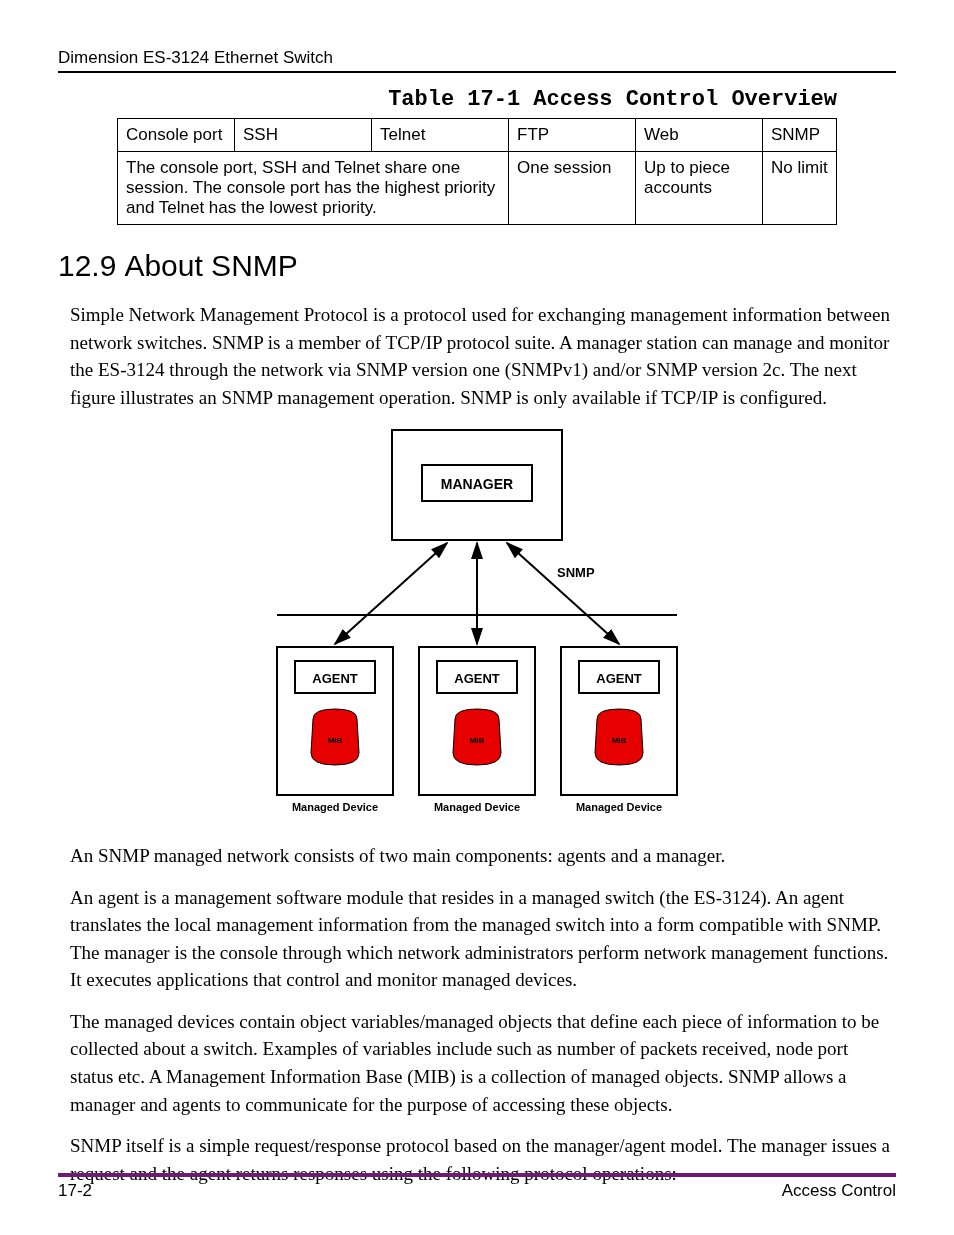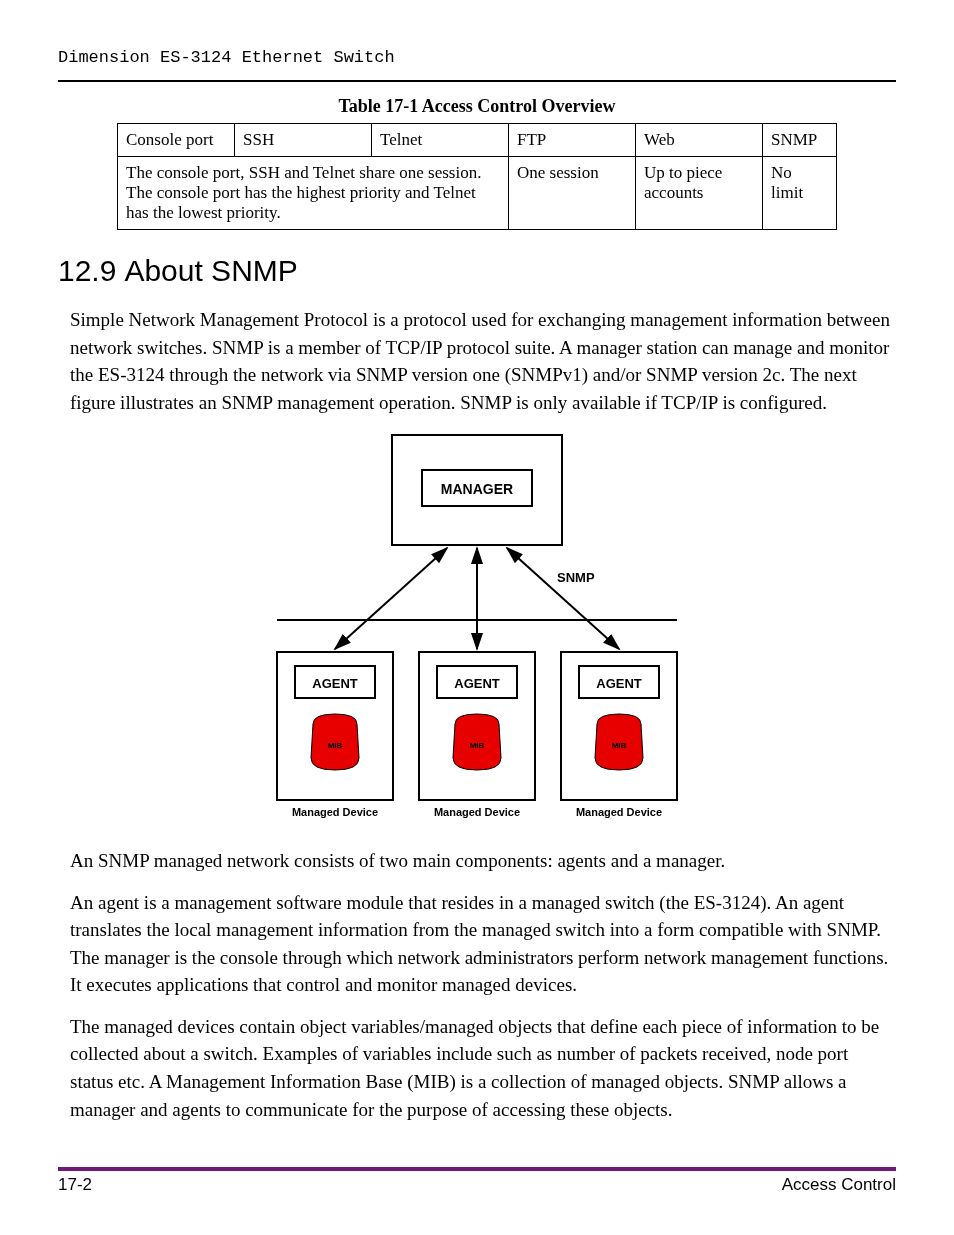"Dimension ES-3124 Ethernet Switch" .header-line { font-family: Liberation Mono, monospace -> Liberation Sans, sans-serif; padding-bottom: 13px -> 3px }
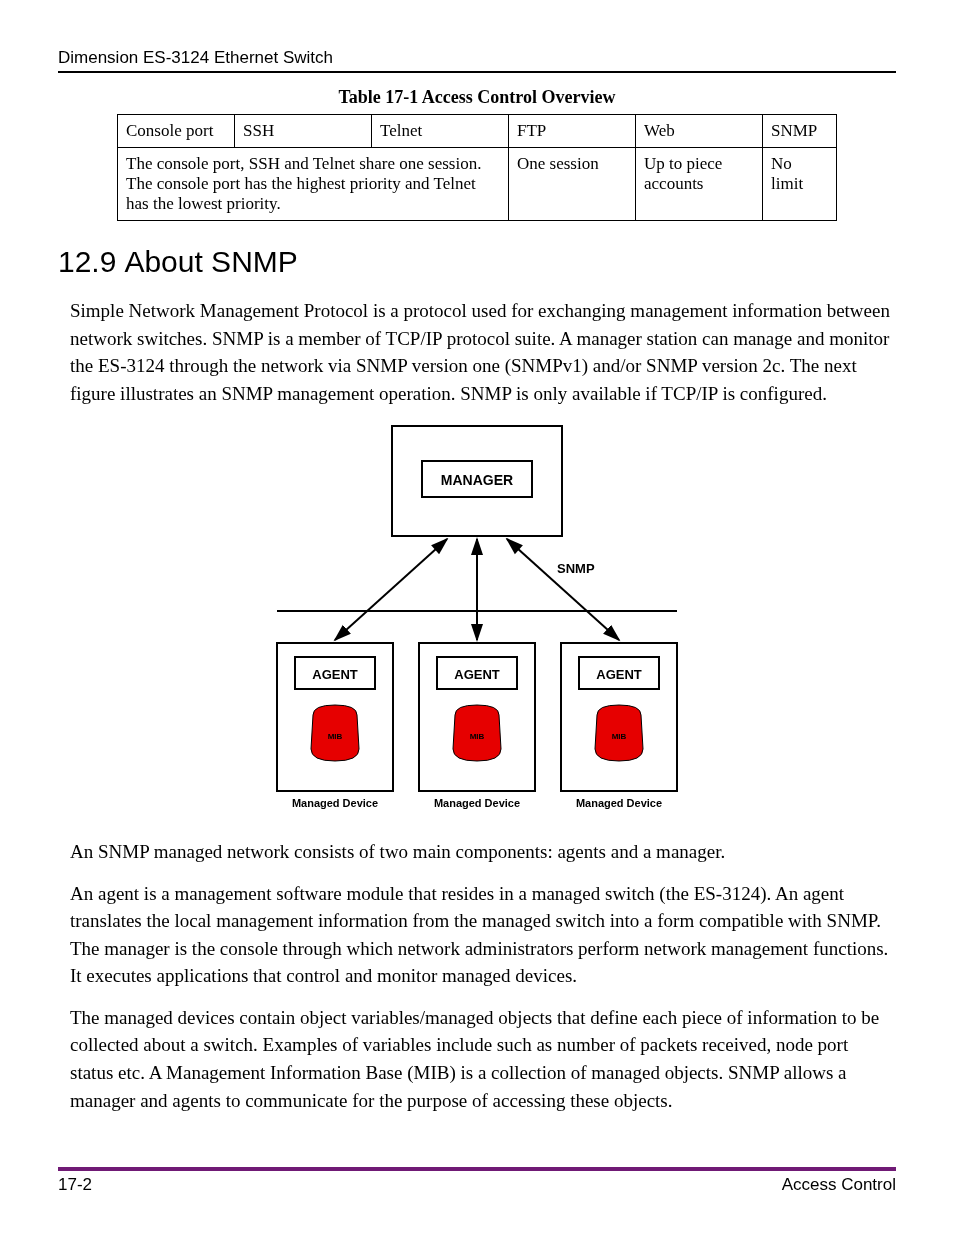"Table 17-1 Access Control Overview" .table-caption, .figure-caption { font-family: Liberation Serif, serif -> Liberation Mono, monospace; font-size: 18px -> 22px; text-align: center -> right }
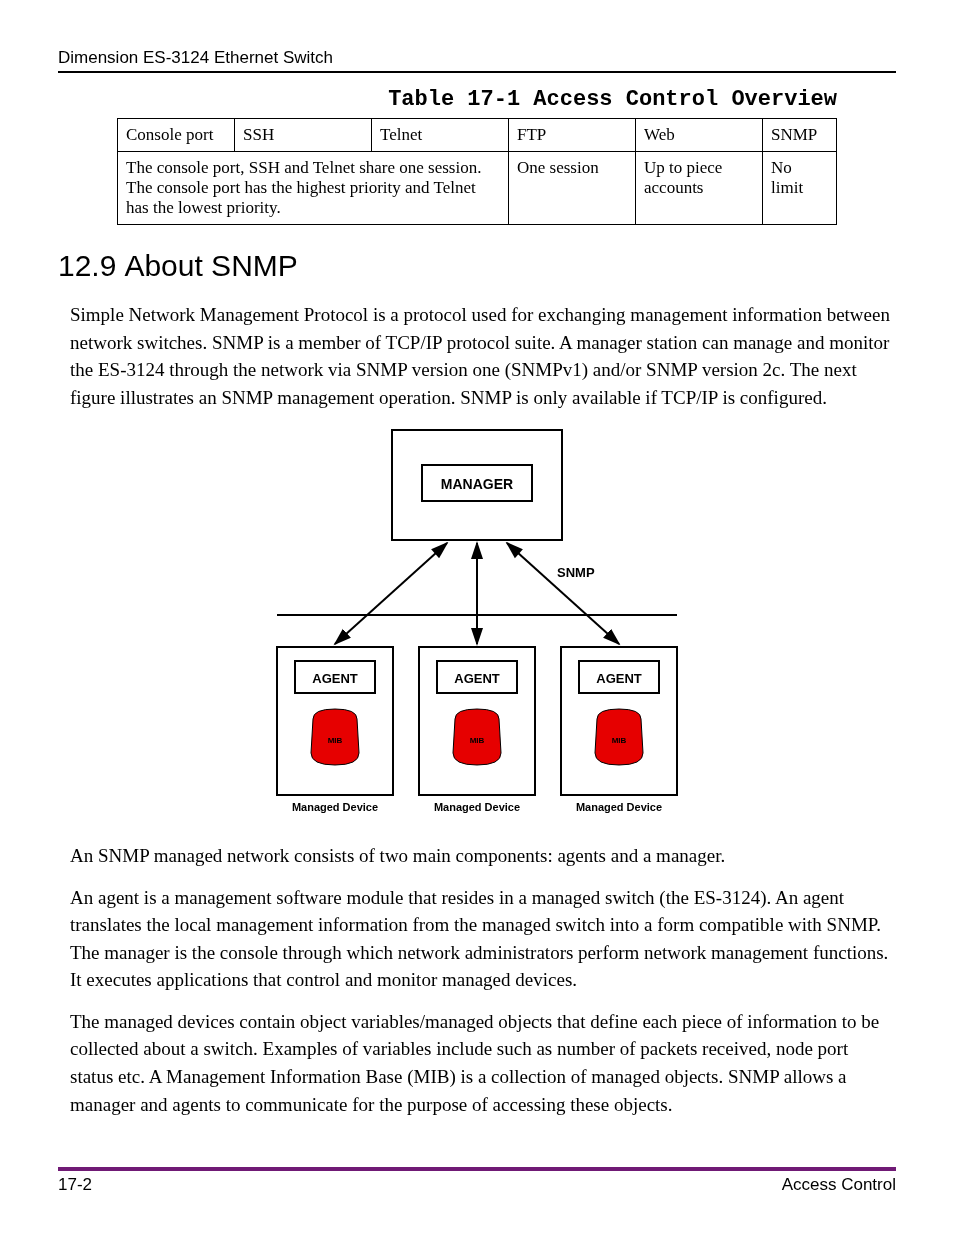"Console port" table { font-family: Liberation Serif, serif -> Liberation Sans, sans-serif }
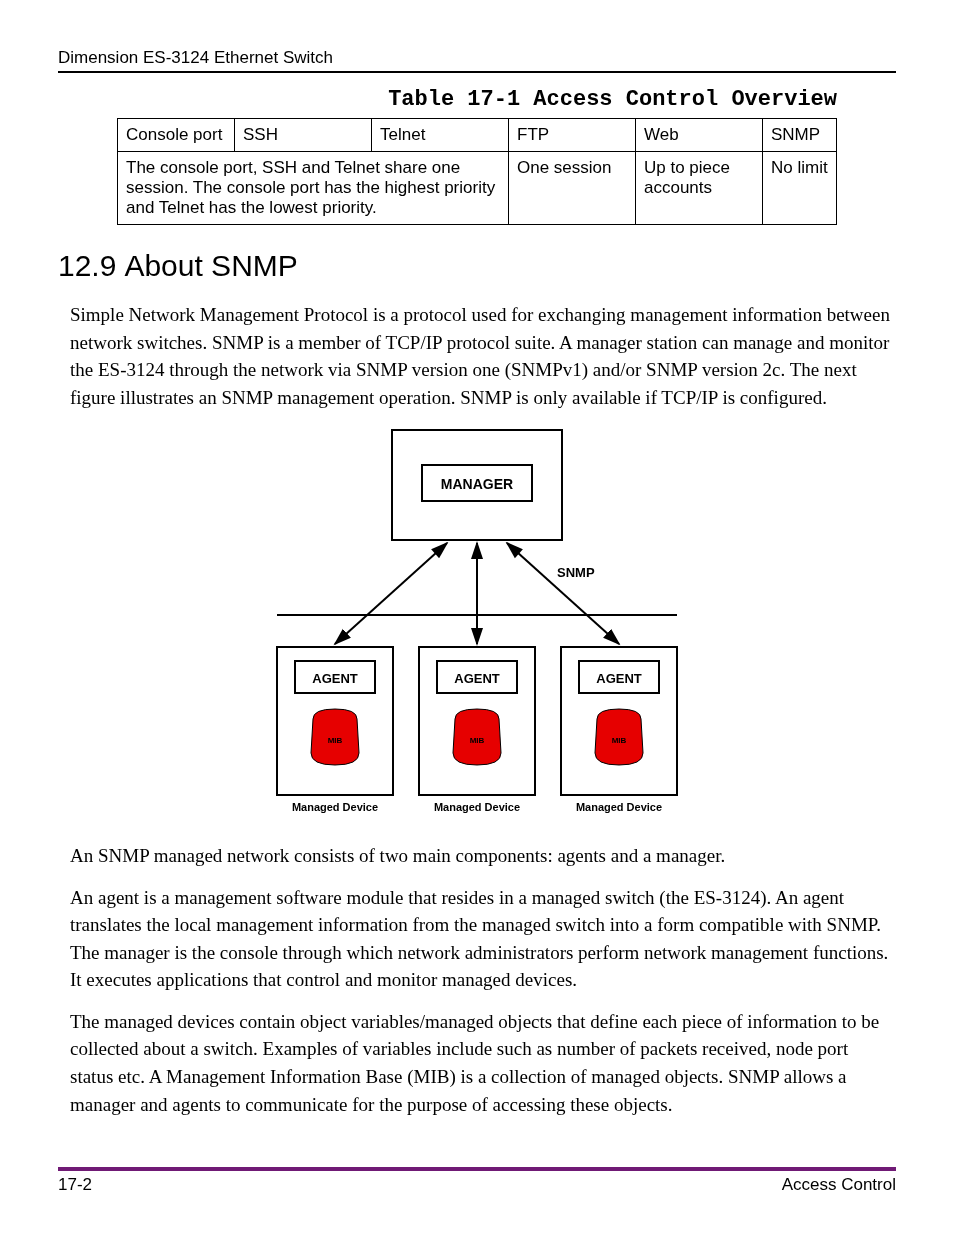"SNMP itself is a simple" p.body { html: none -> <p>SNMP itself is a simple request/response protocol based on the manager/agent model. The manager issues a request and the agent returns responses using the following protocol operations:</p> }
